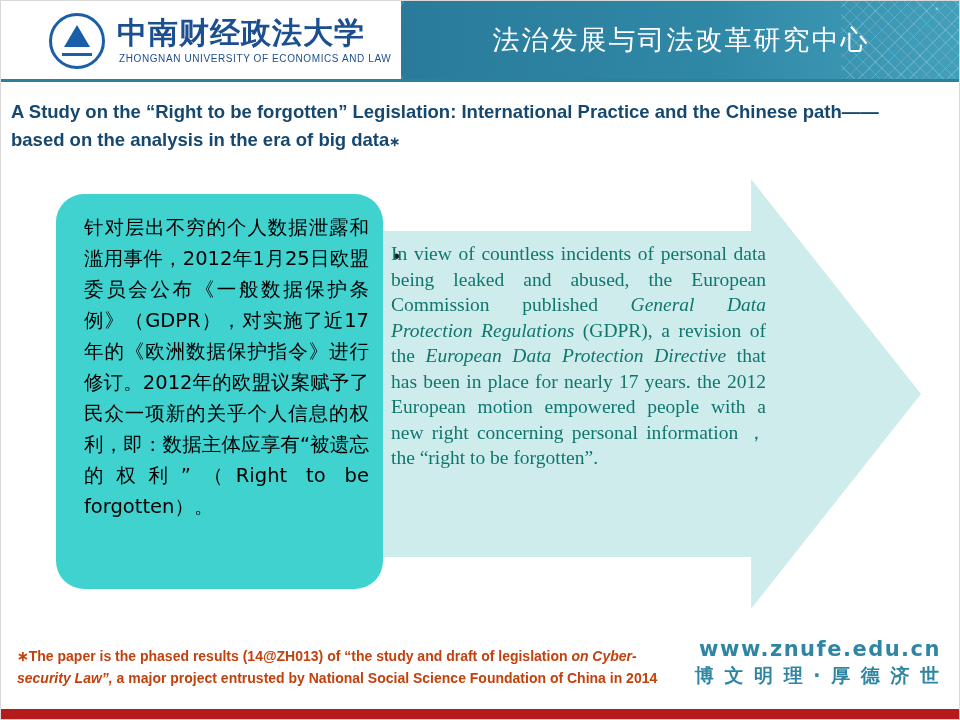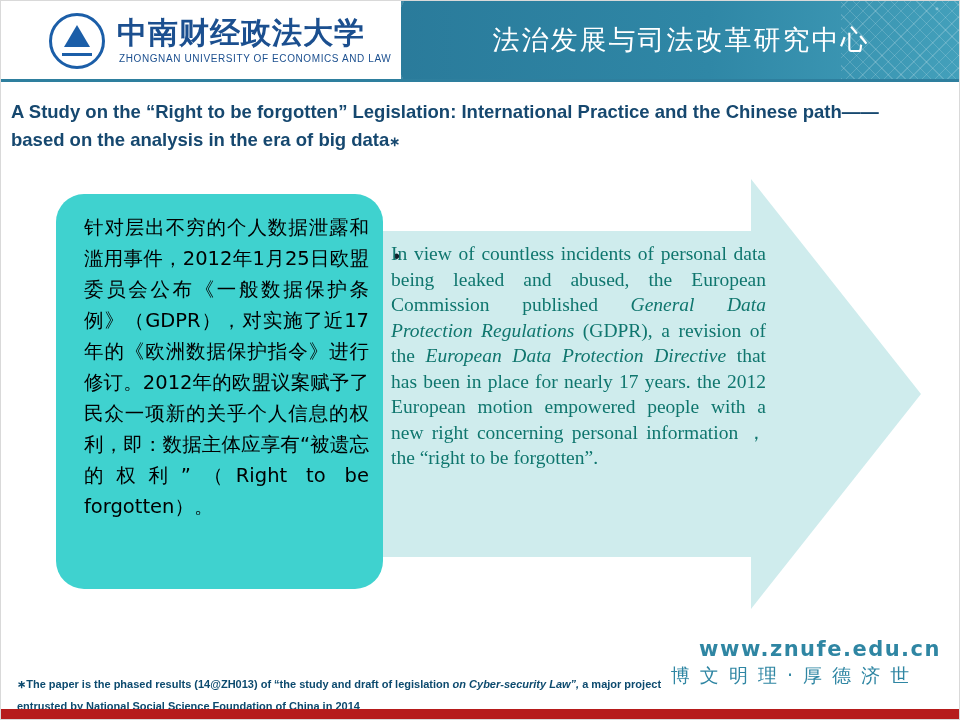"∗The paper is the phased" .footnote { color: #0c4a6e -> #c2410c; font-size: 11px -> 14px; top: 672px -> 644px }
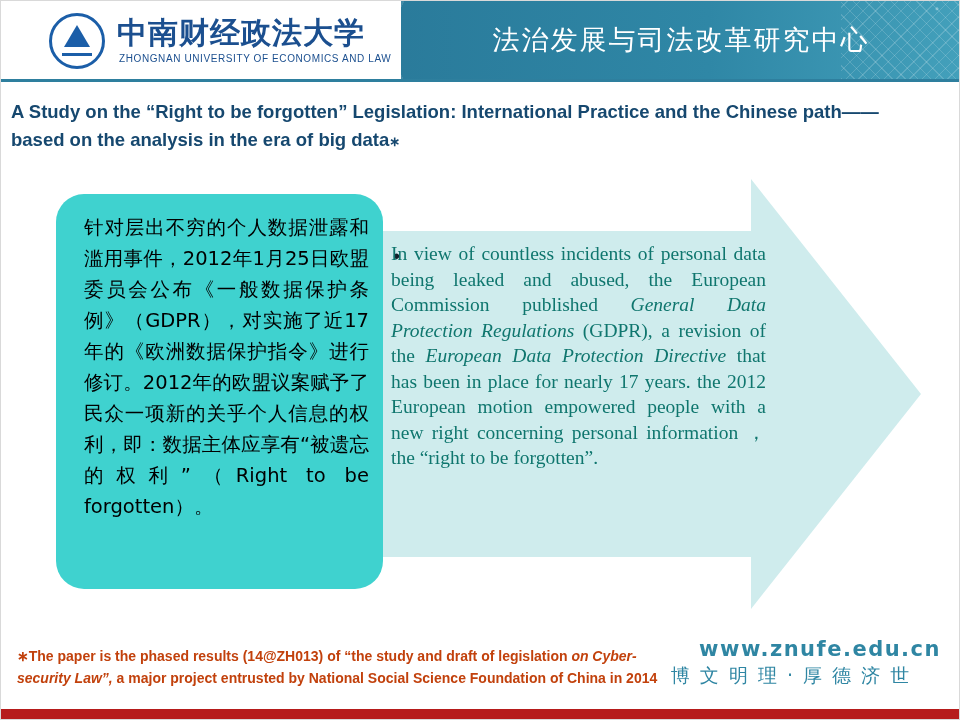"博 文 明 理 ·" .footer-motto { font-weight: normal -> bold; text-align: center -> right }
